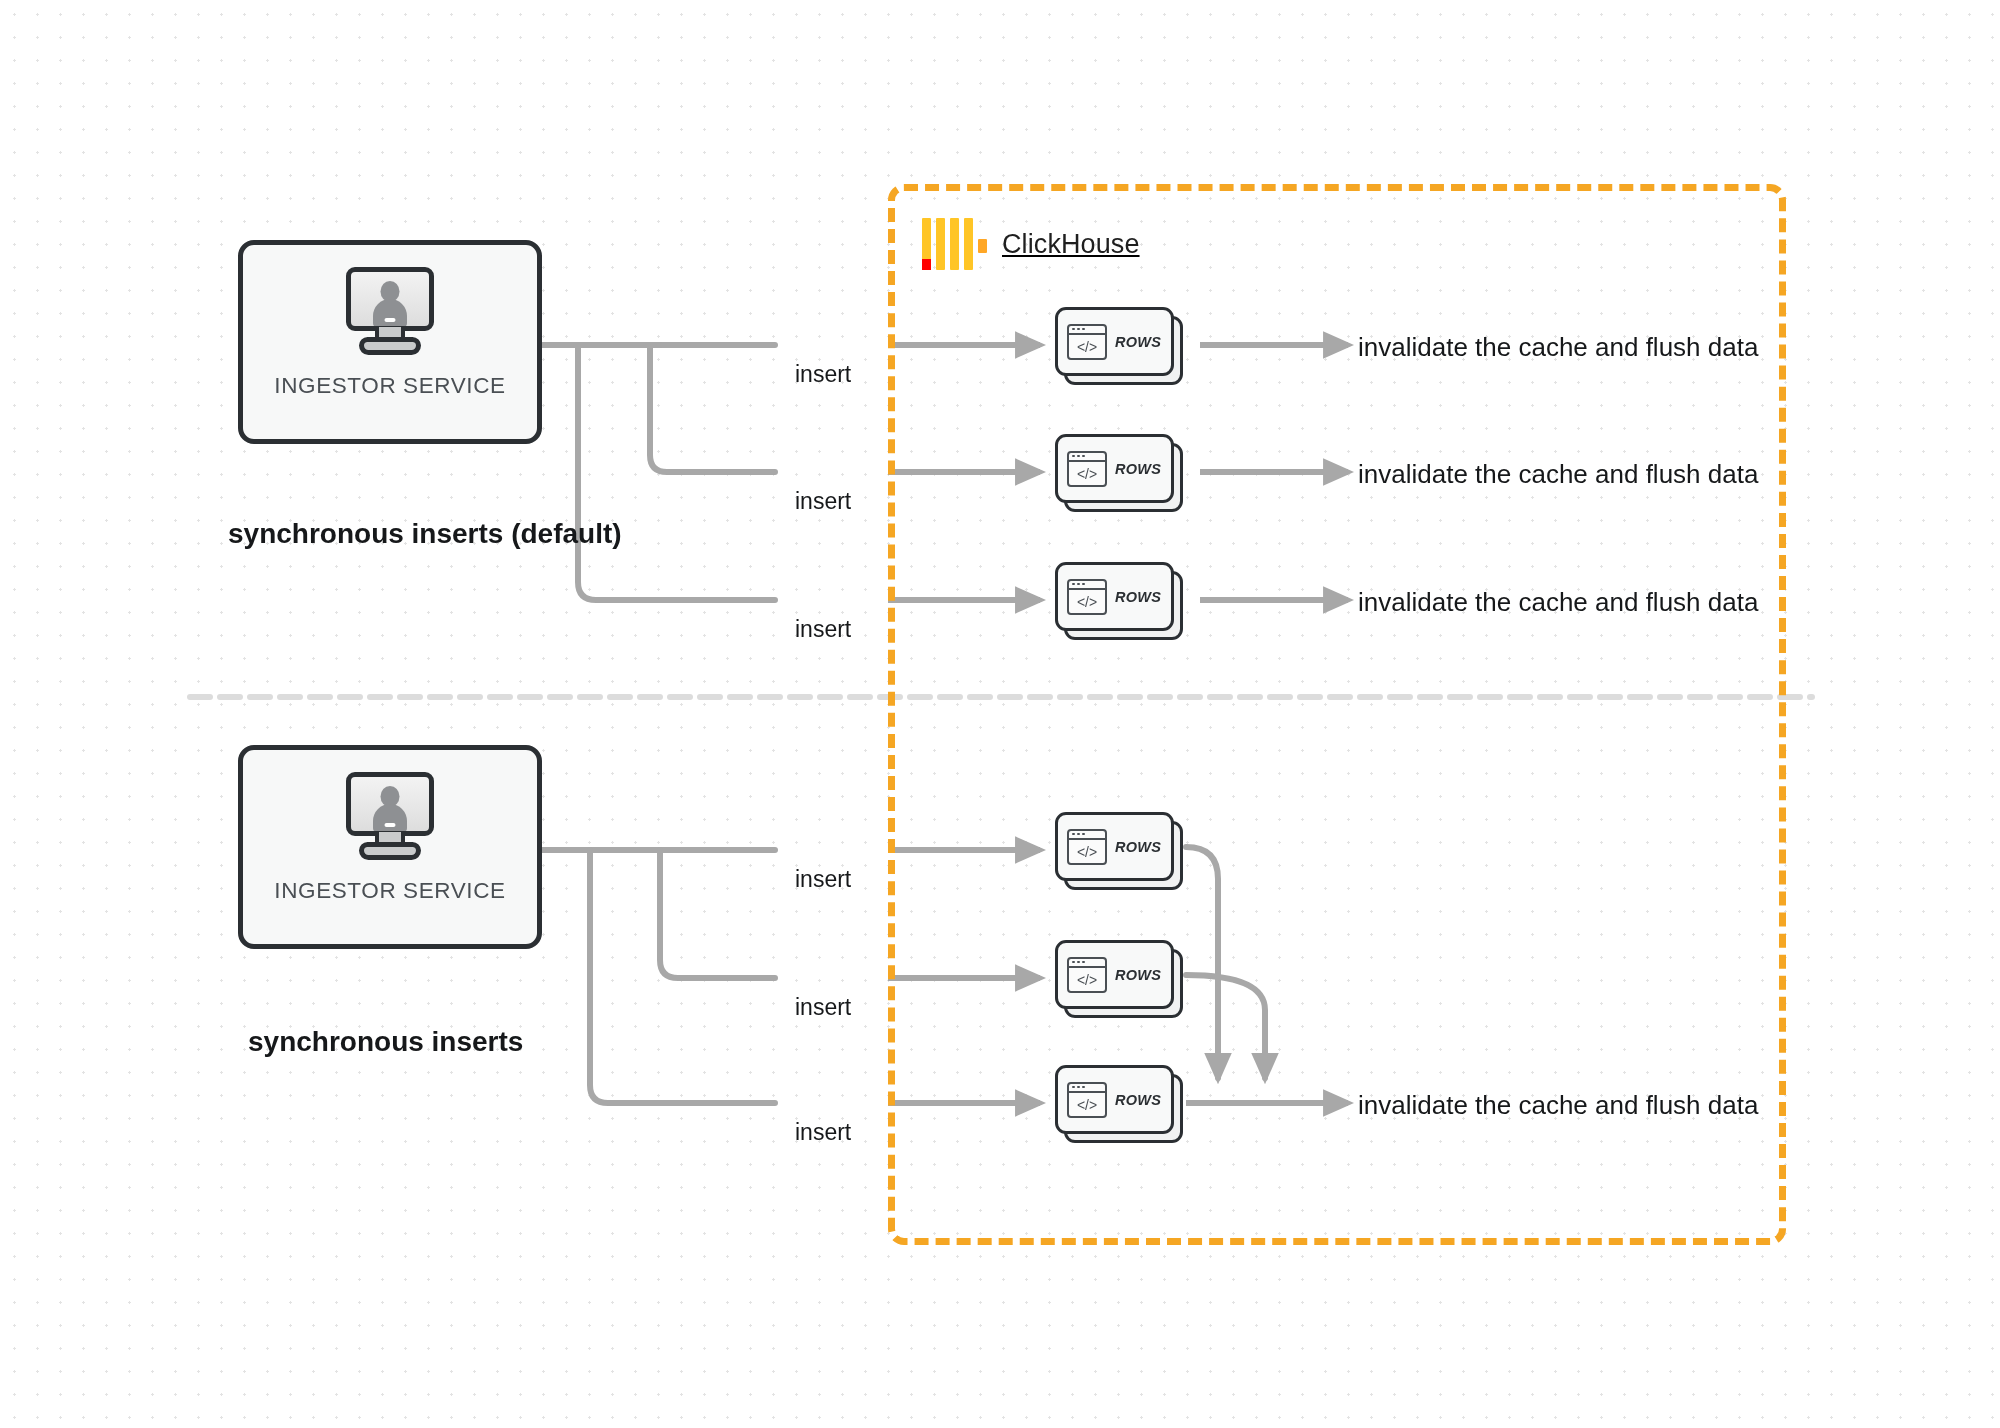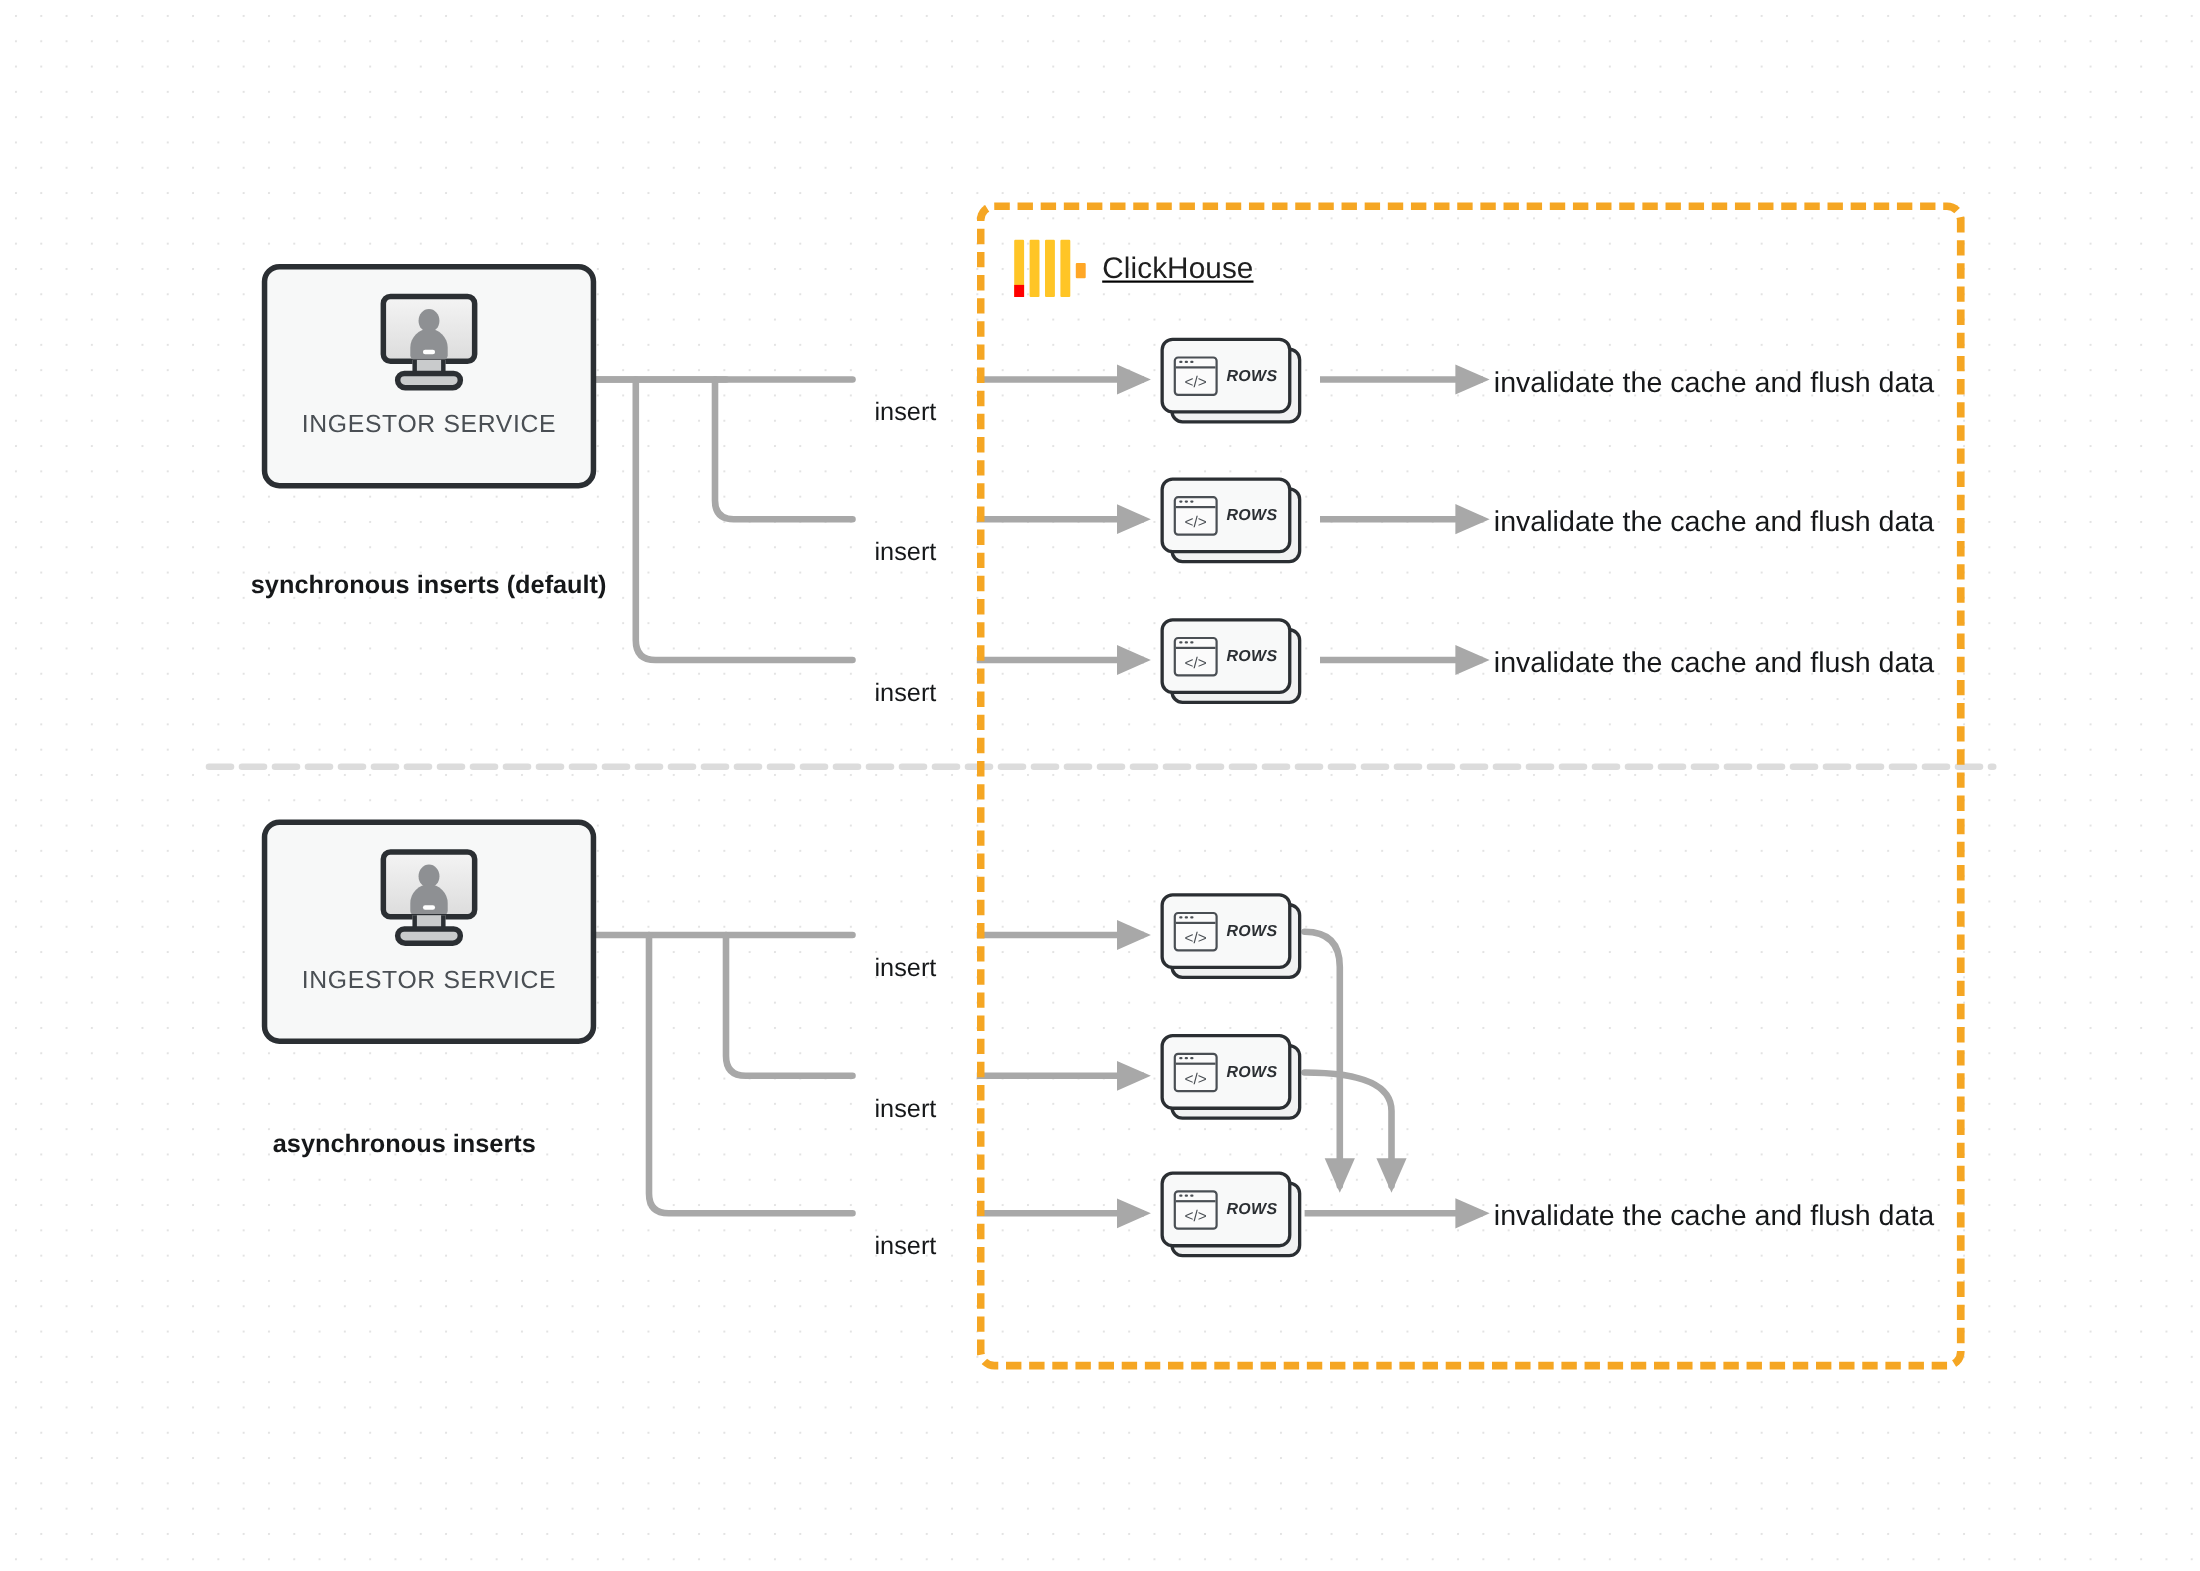"synchronous inserts (default)" .section-caption { font-size: 23px -> 28px }
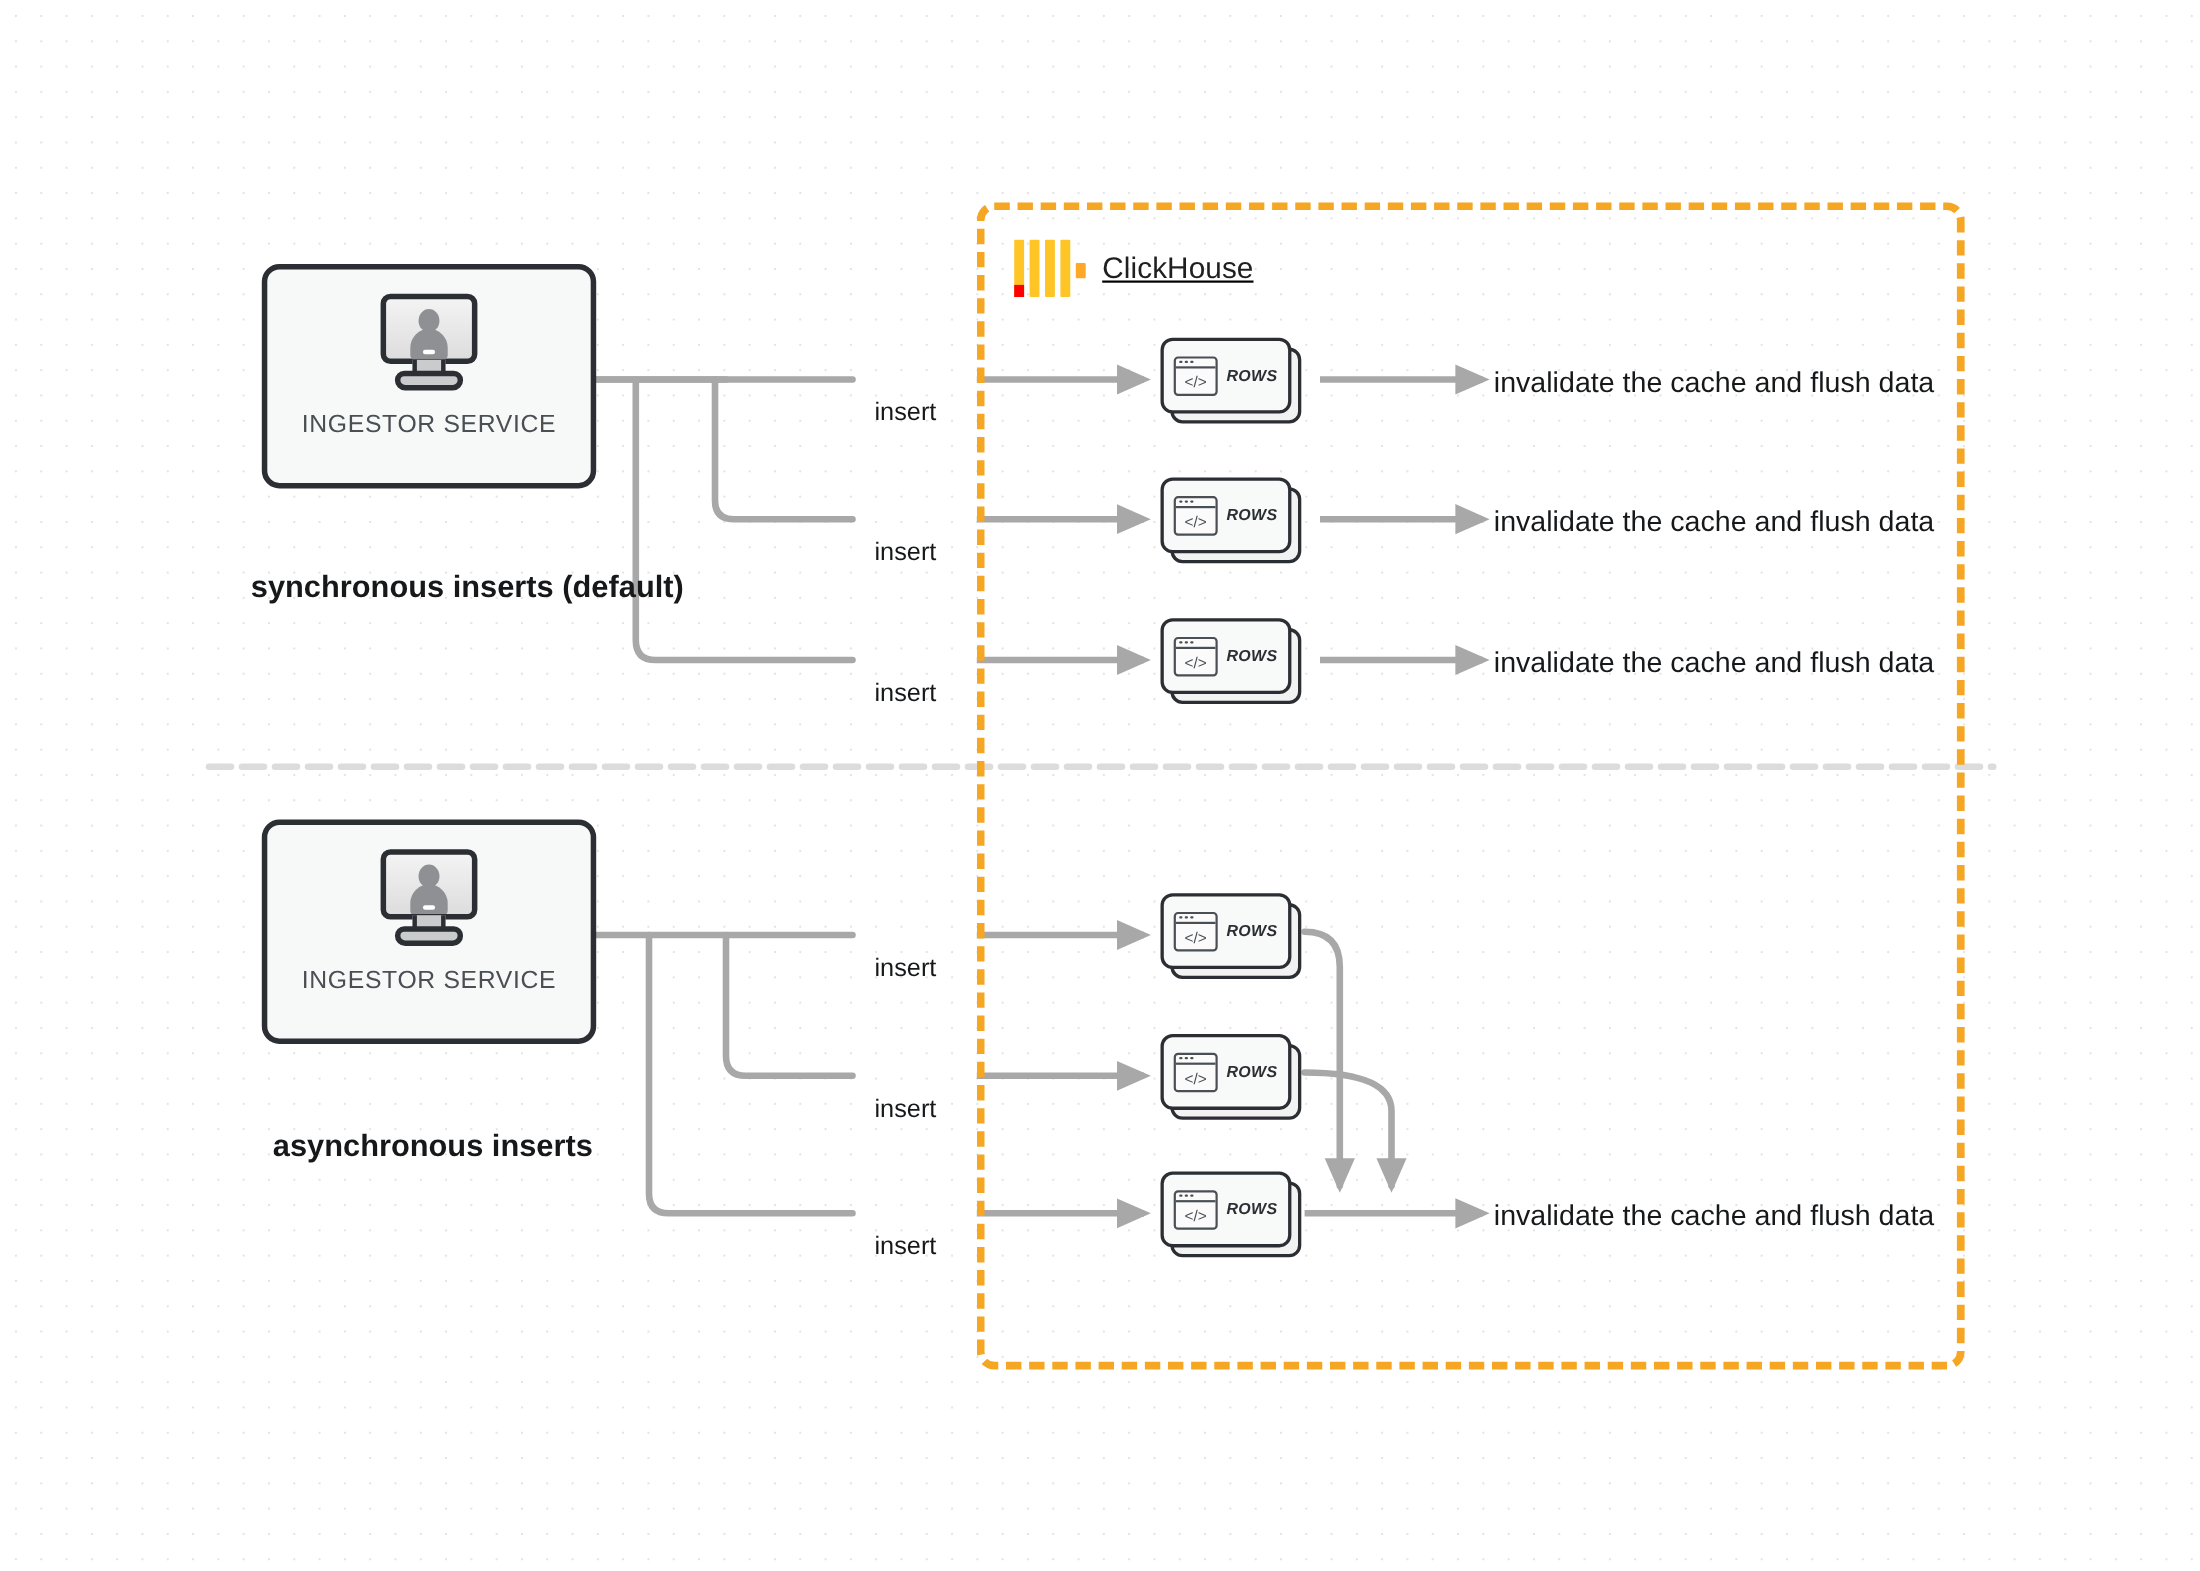"asynchronous inserts" div.section-caption { text: asynchronous -> synchronous }
